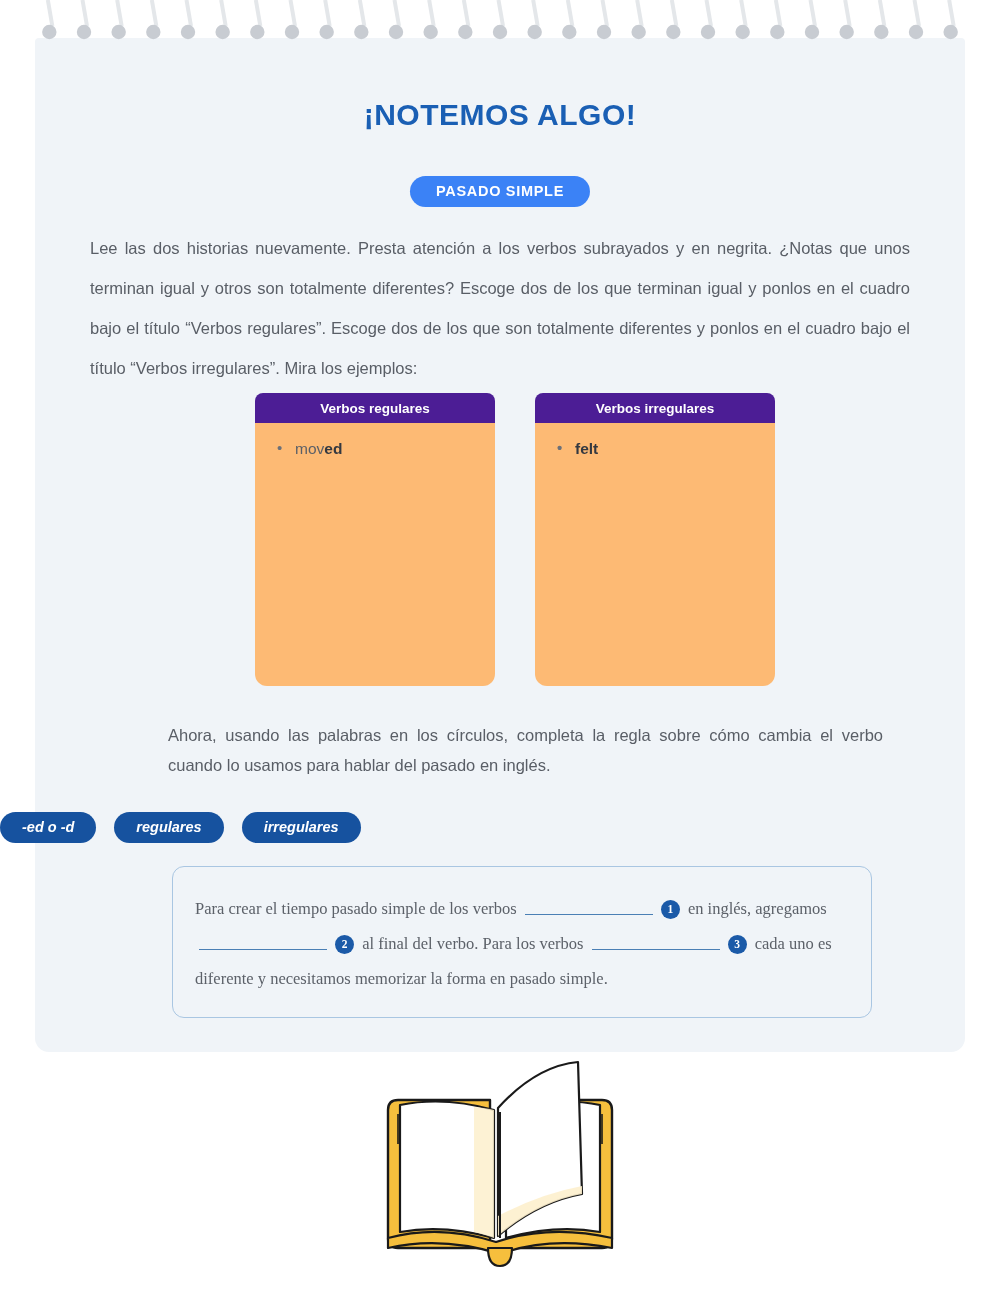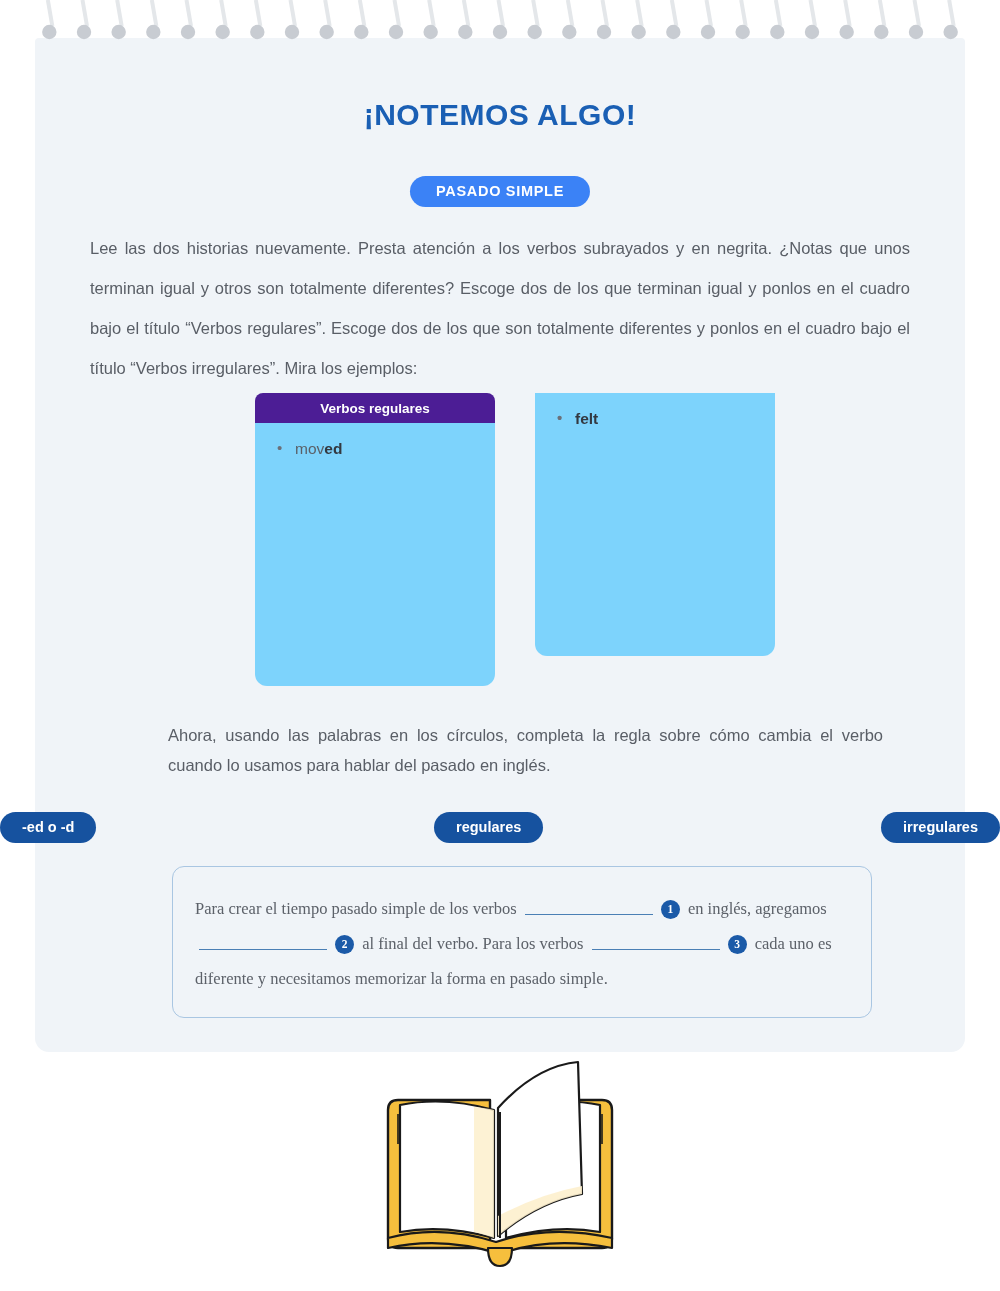"Verbos irregulares" div.verb-box-header { html: none -> <div>Verbos irregulares</div> }
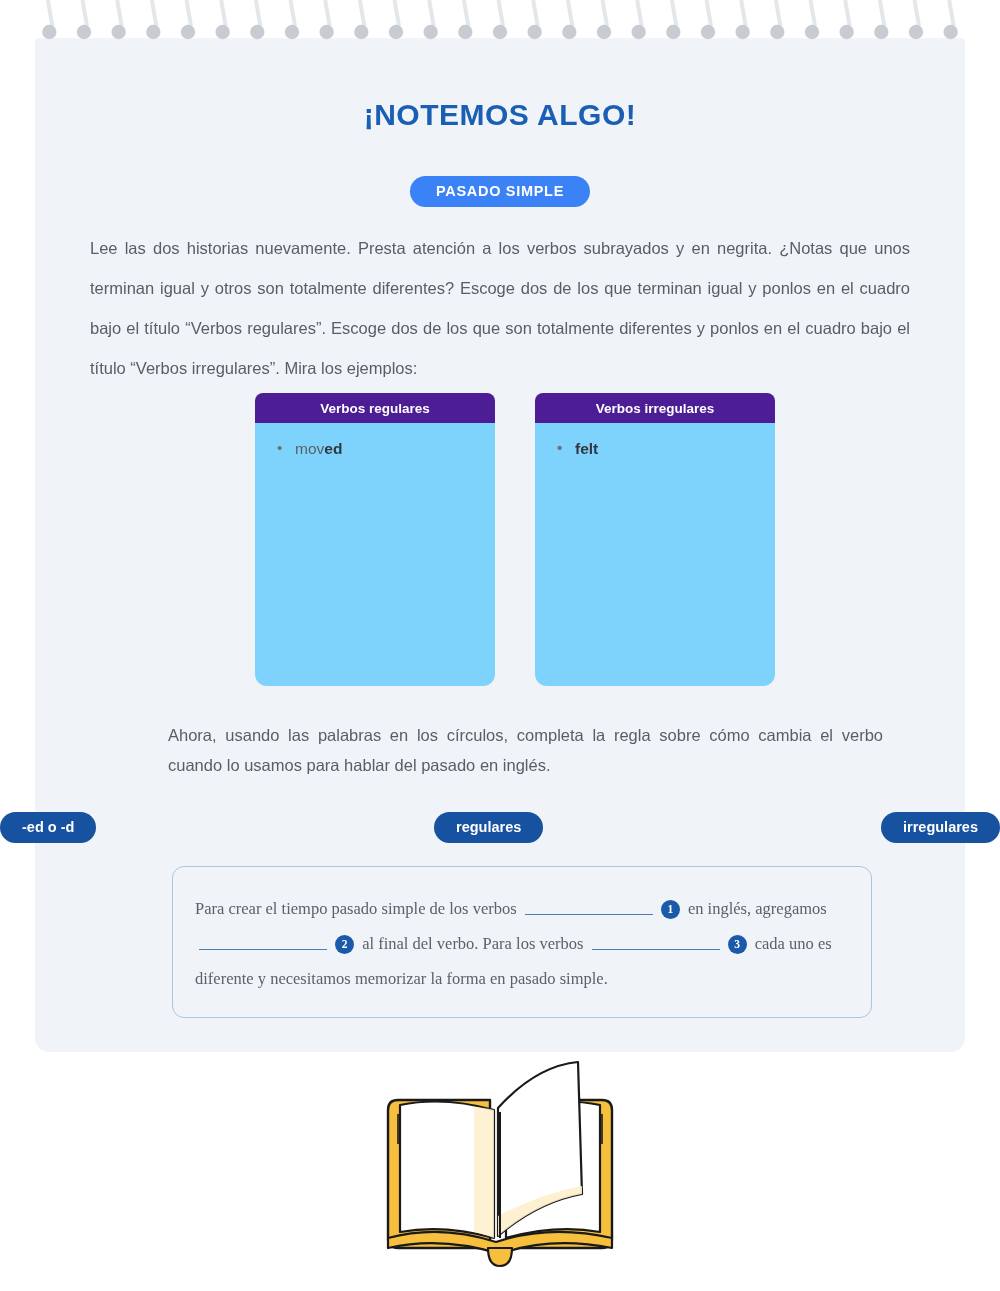"moved" .verb-box-body { background: #7dd3fc -> #fdba74 }
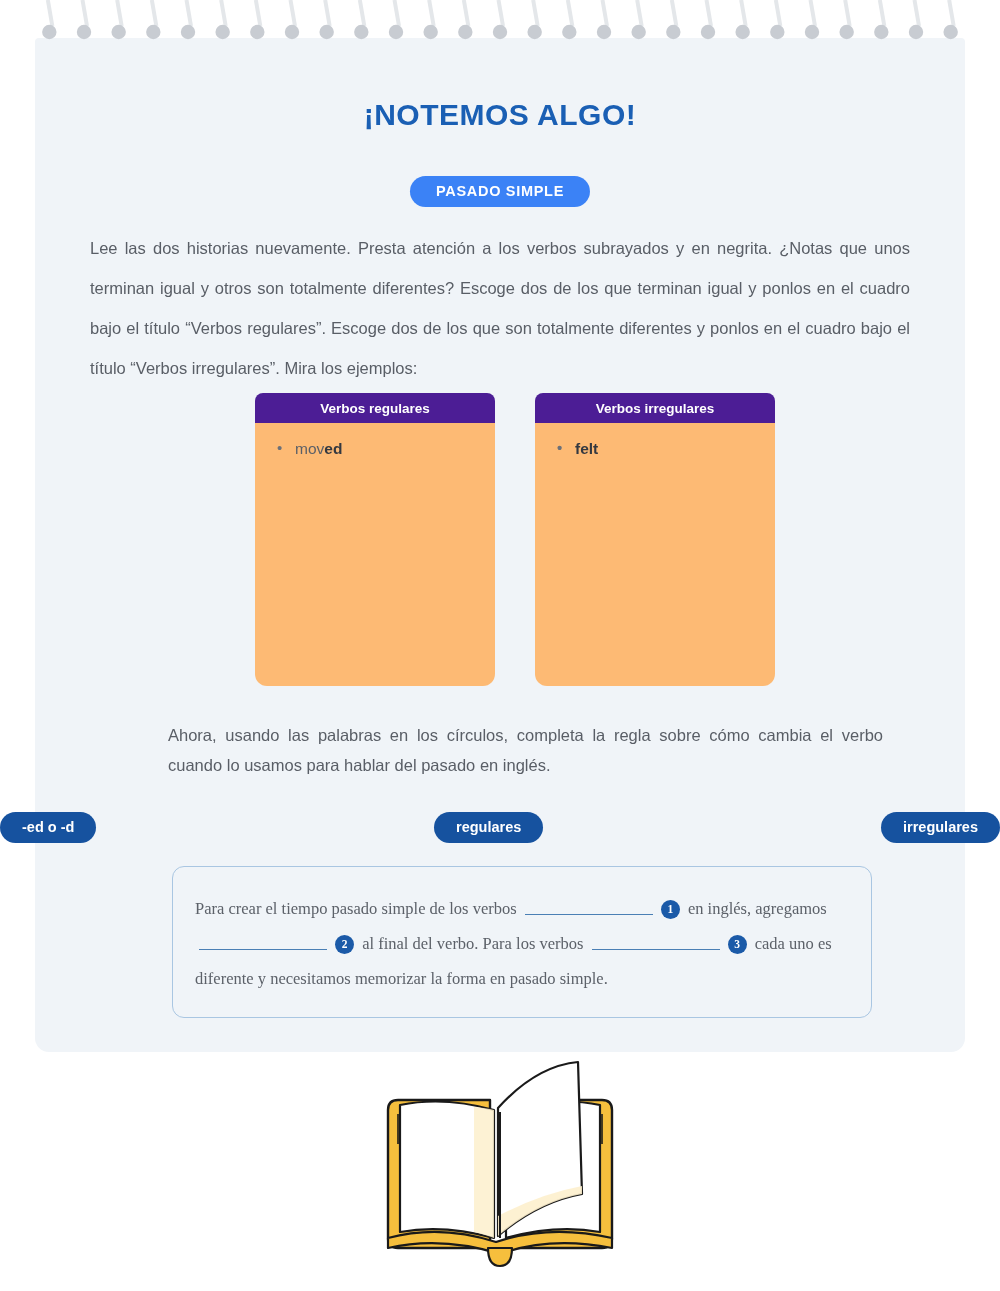"-ed o -d" #pill-row { font-style: none -> italic; justify-content: space-between -> flex-start }
